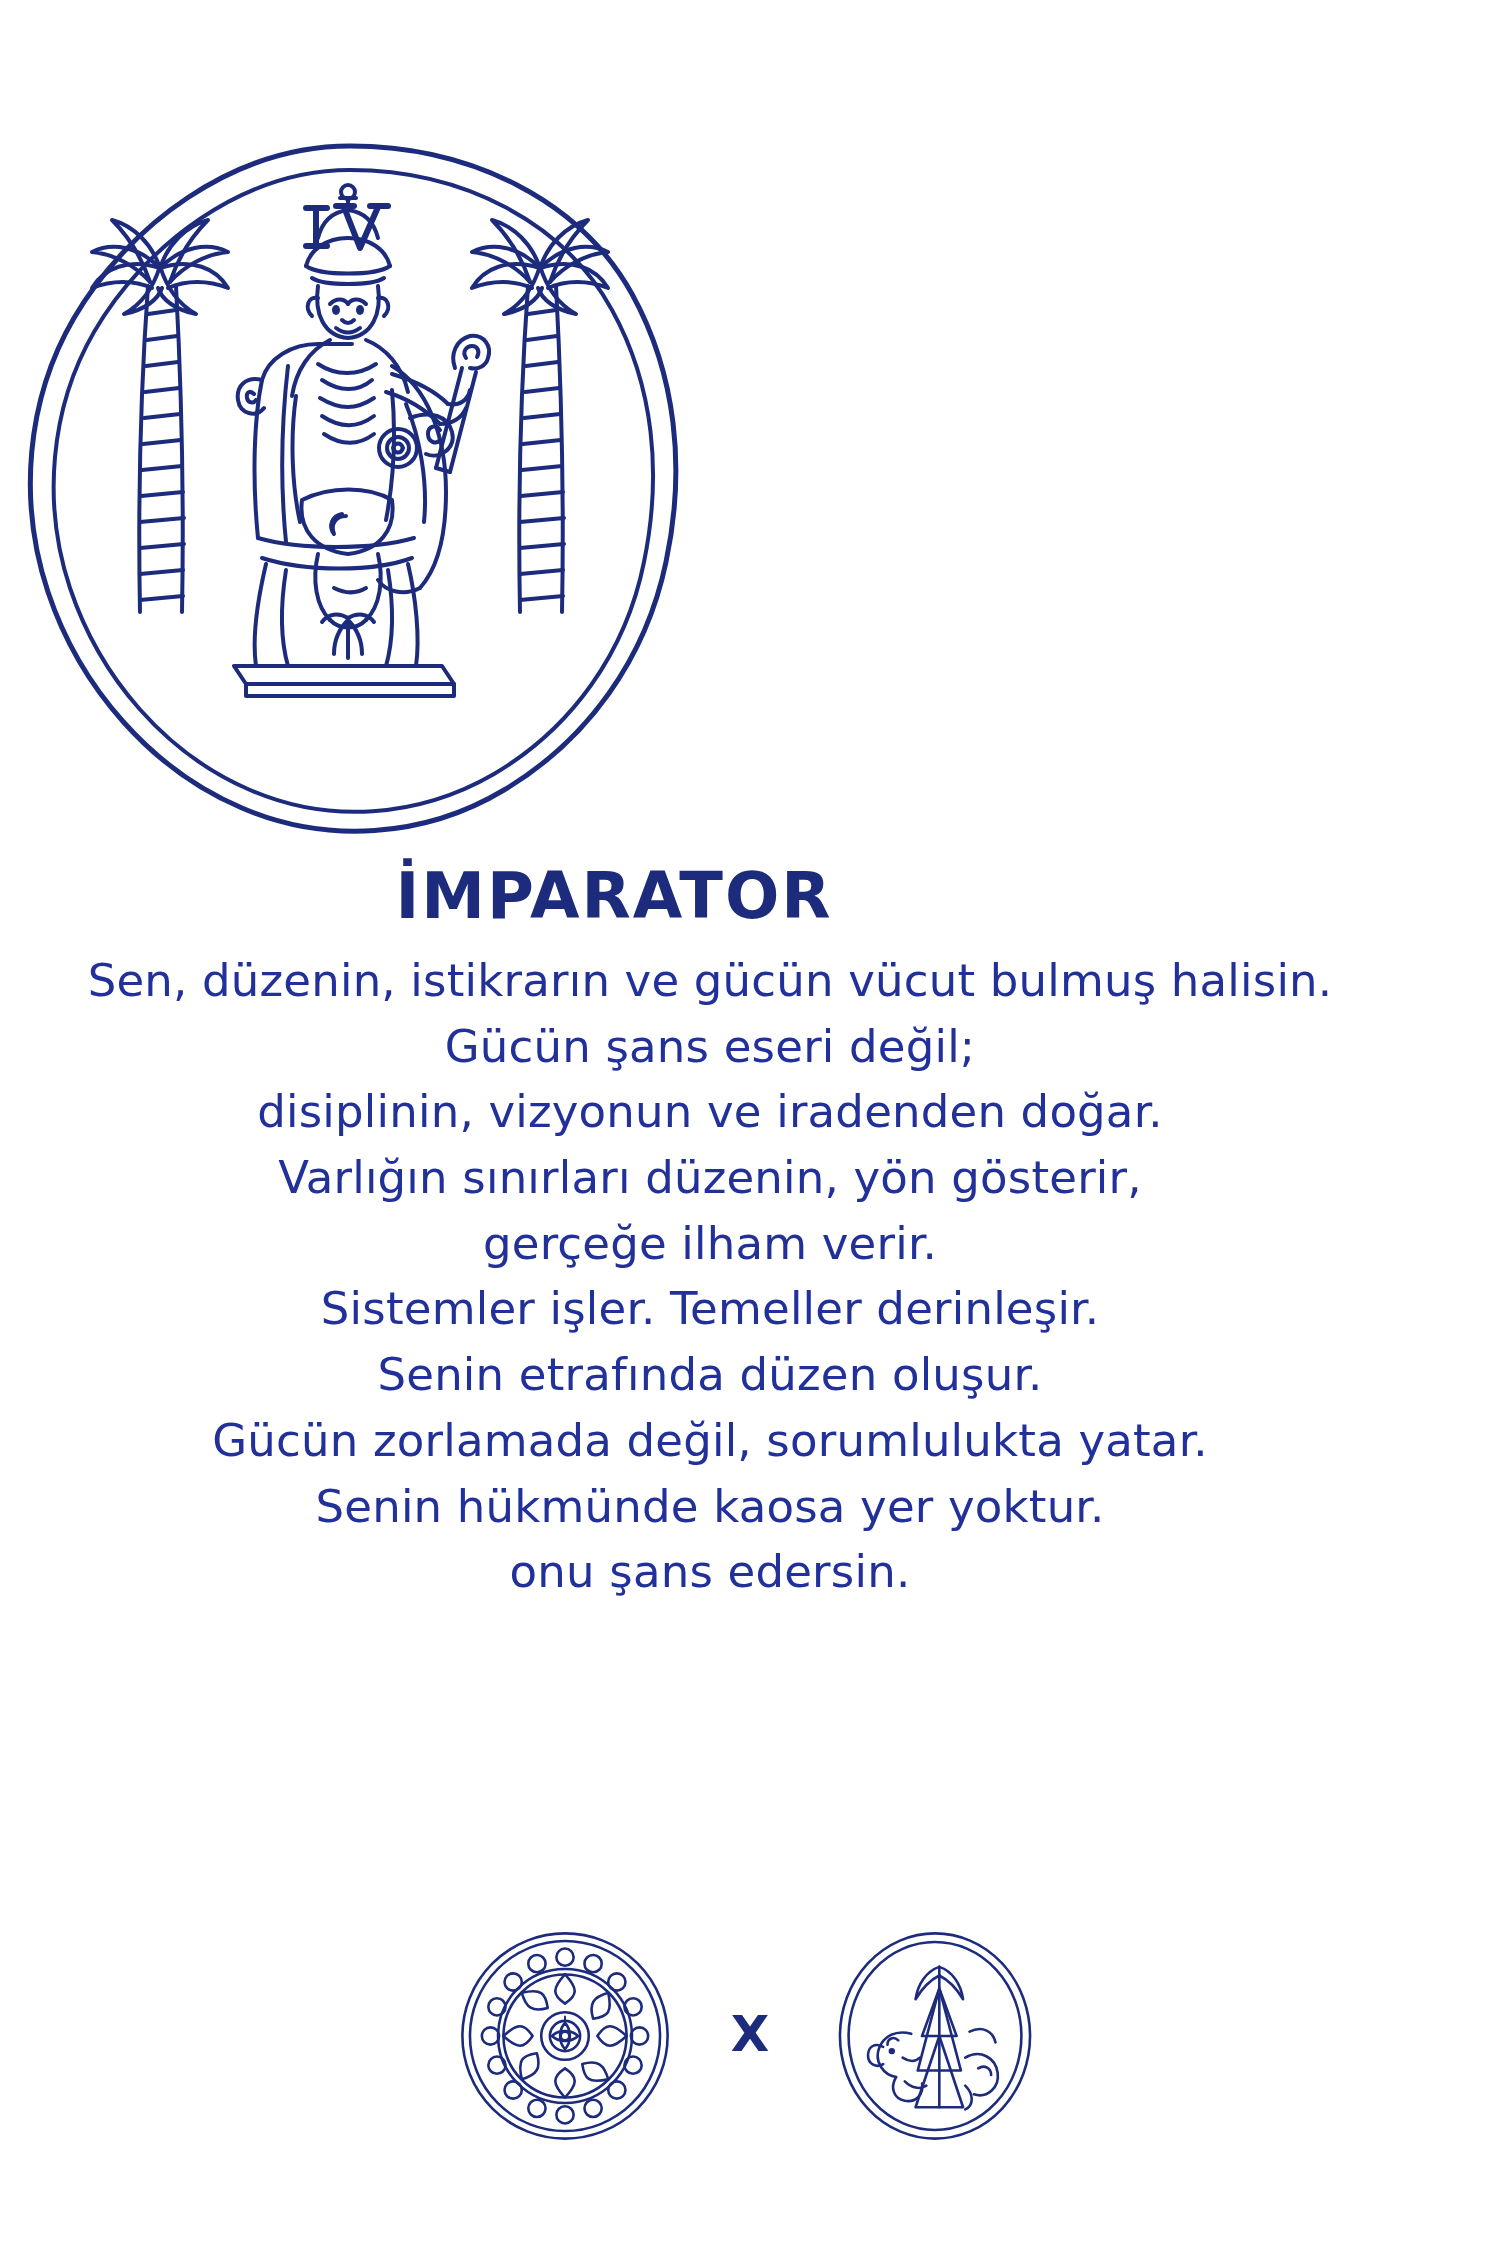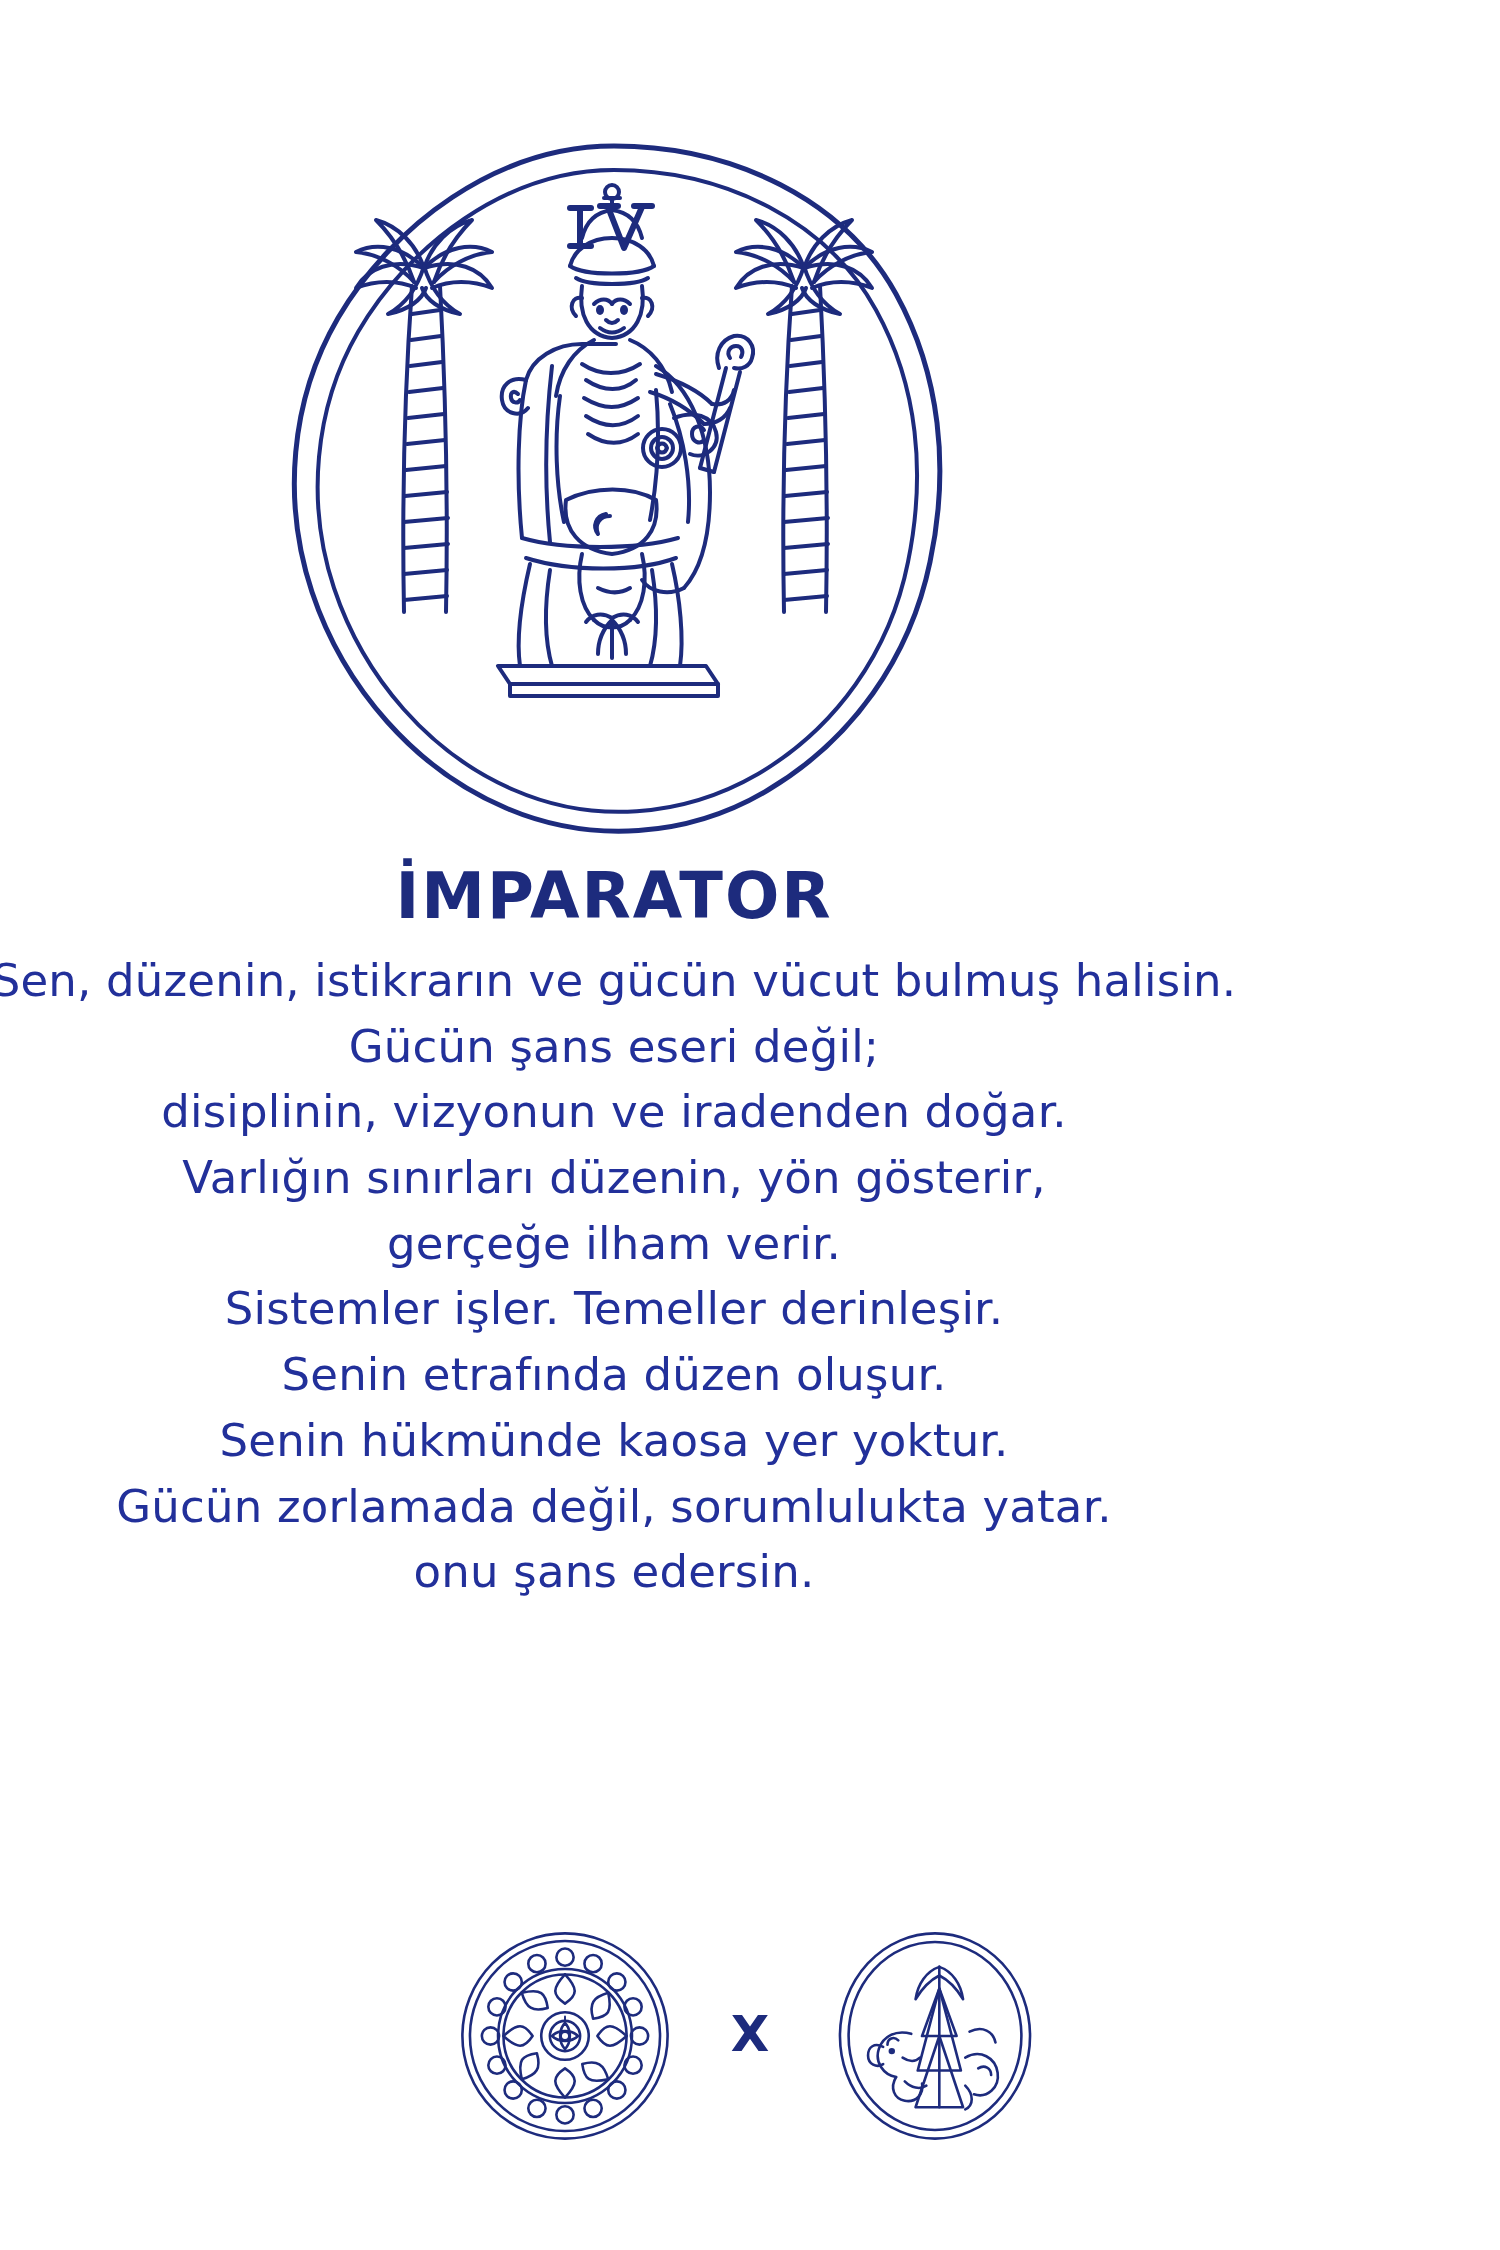"İMPARATOR" .card { align-items: center -> none }
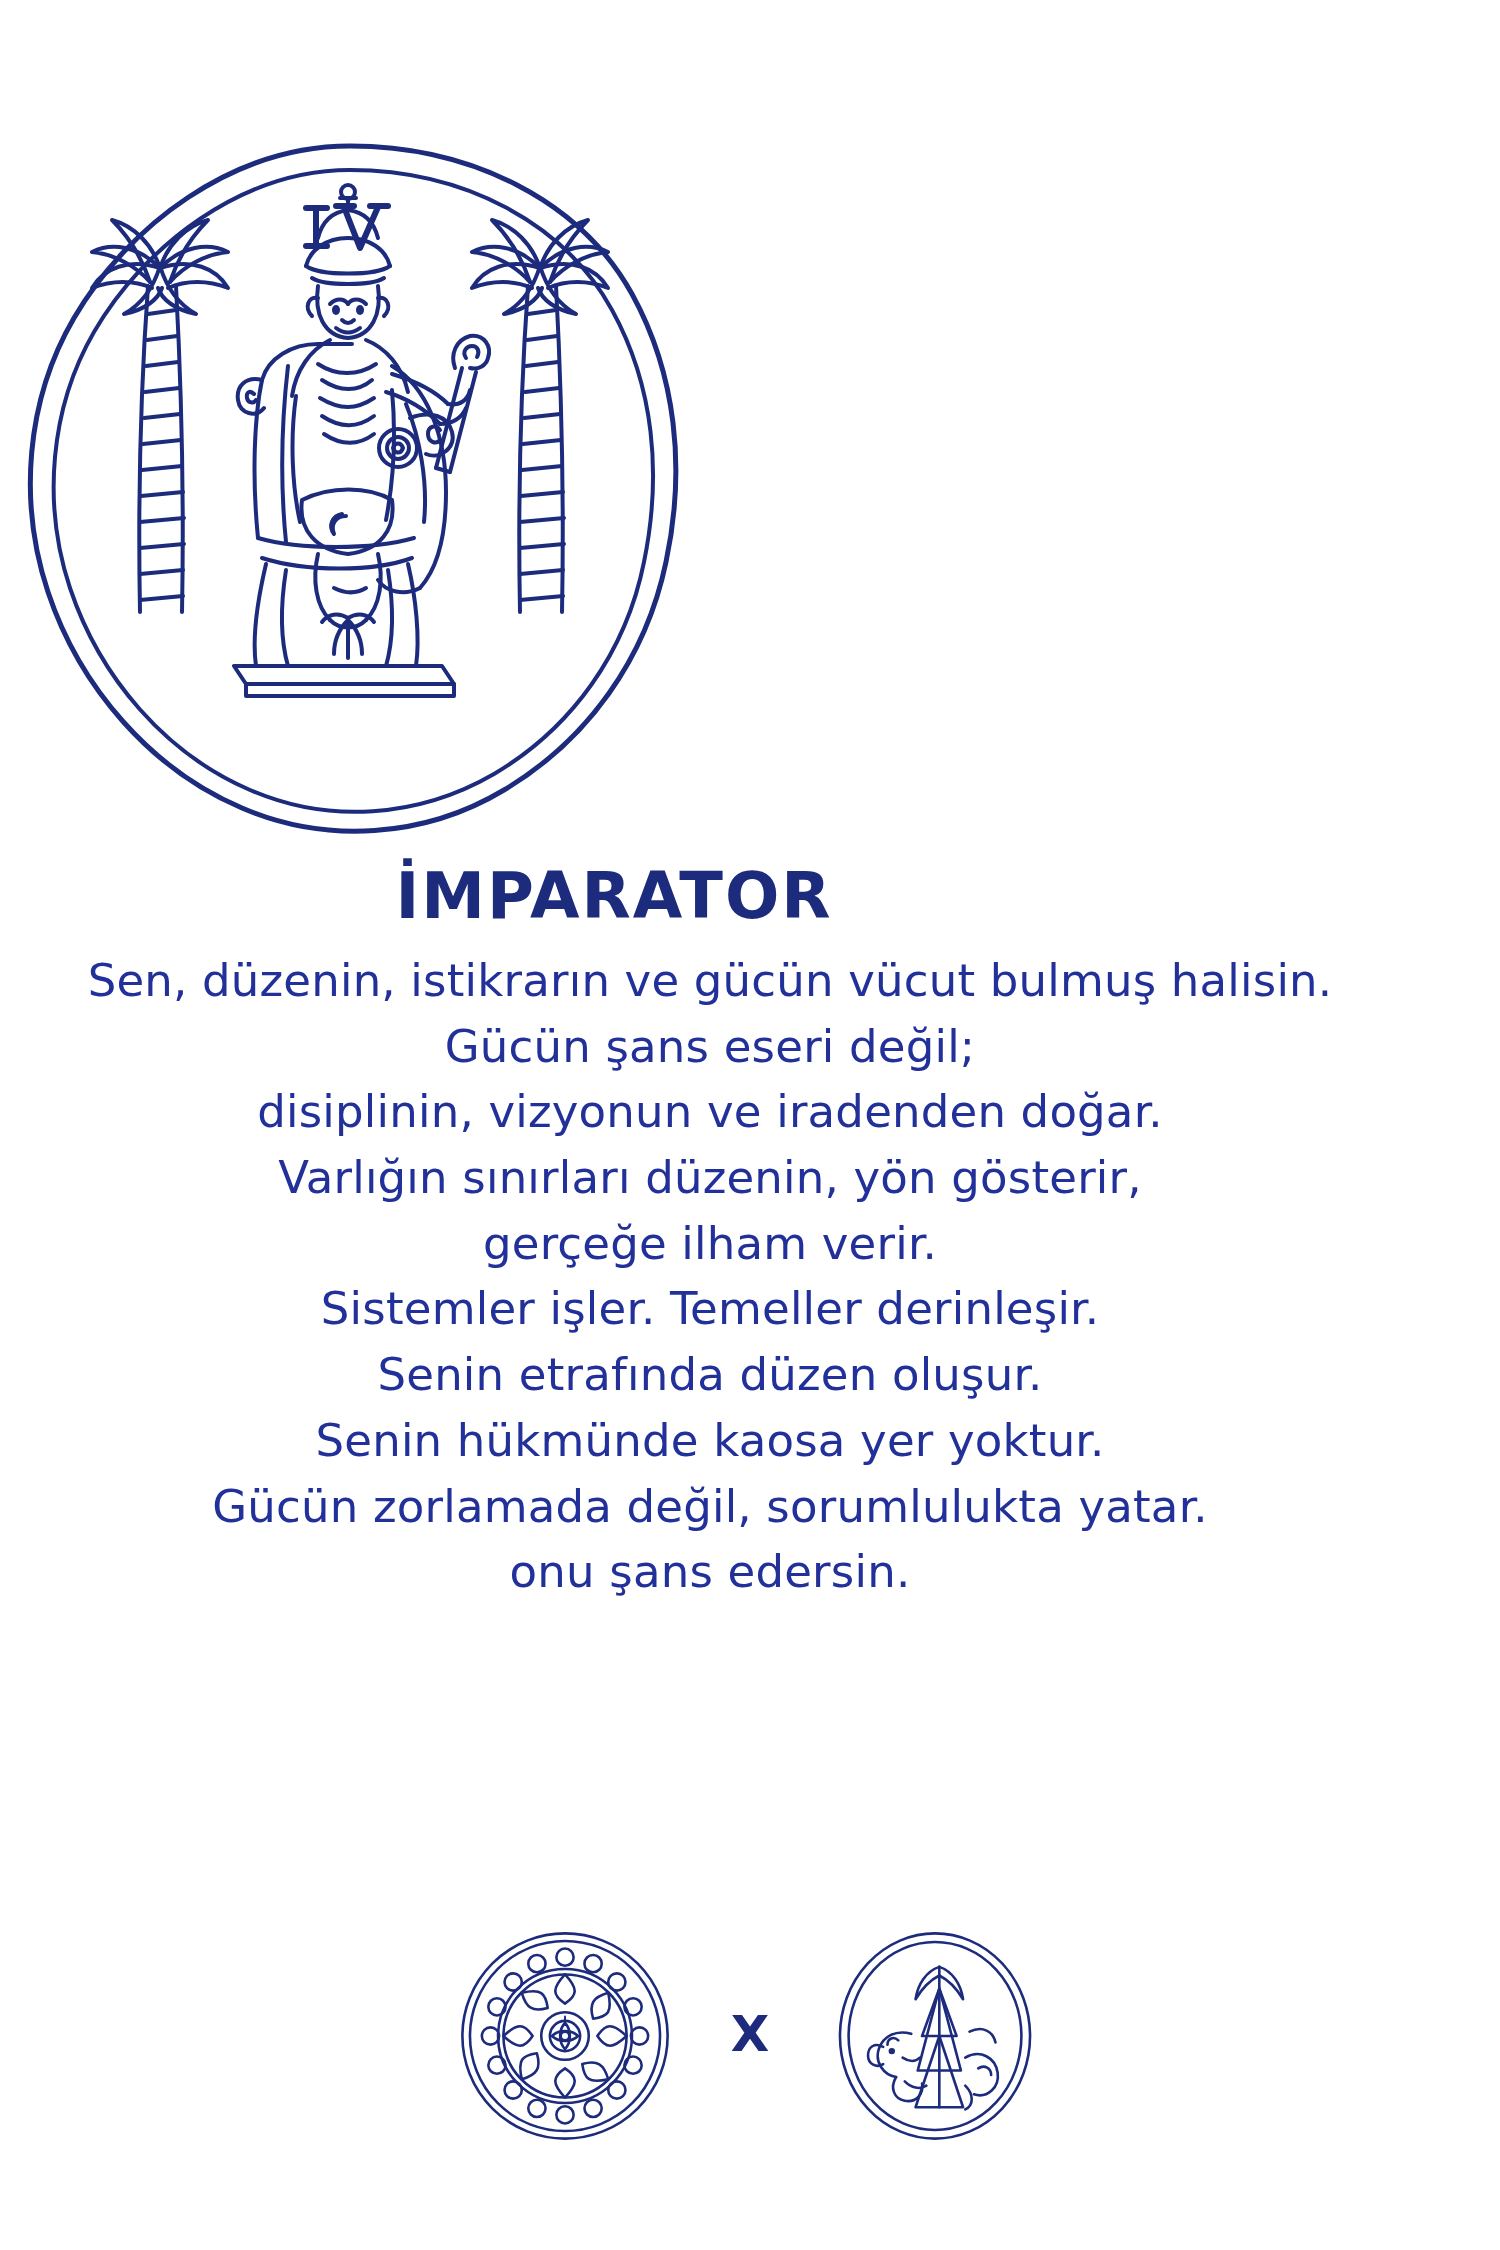"Senin hükmünde kaosa yer yoktur." span.line { order: before "Gücün zorlamada değil, sorumlulukta" -> after "Gücün zorlamada değil, sorumlulukta" }
